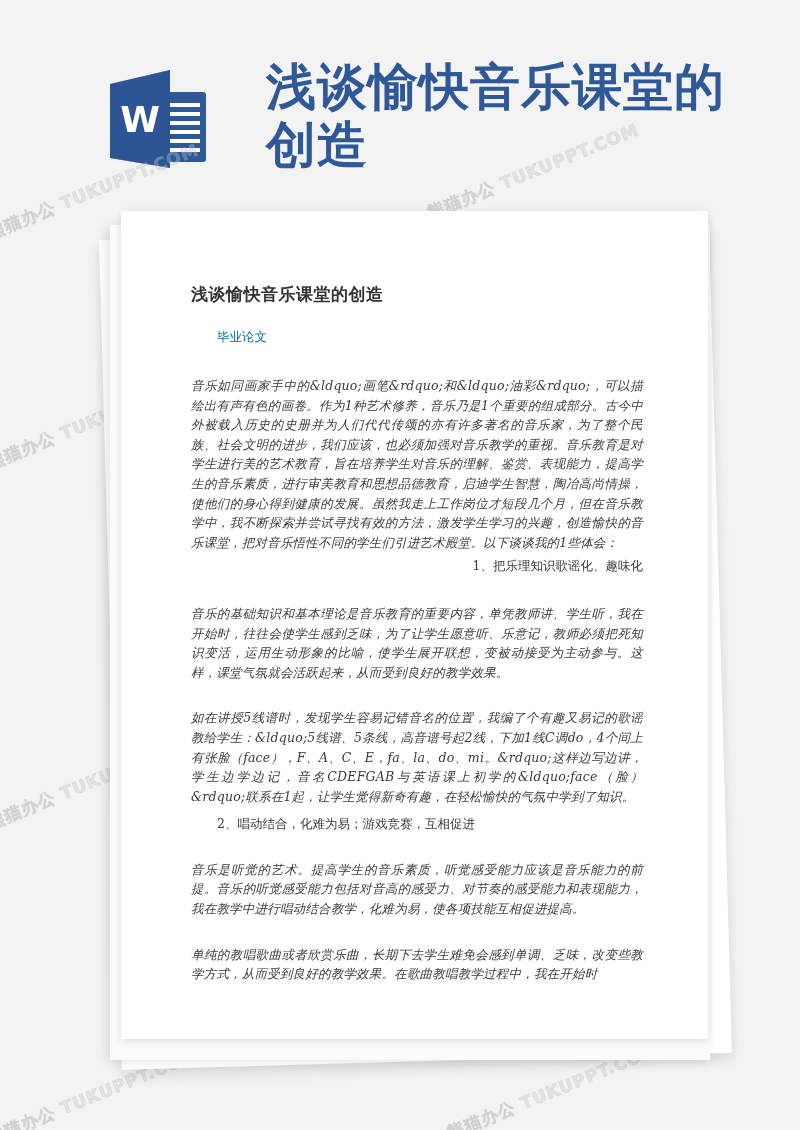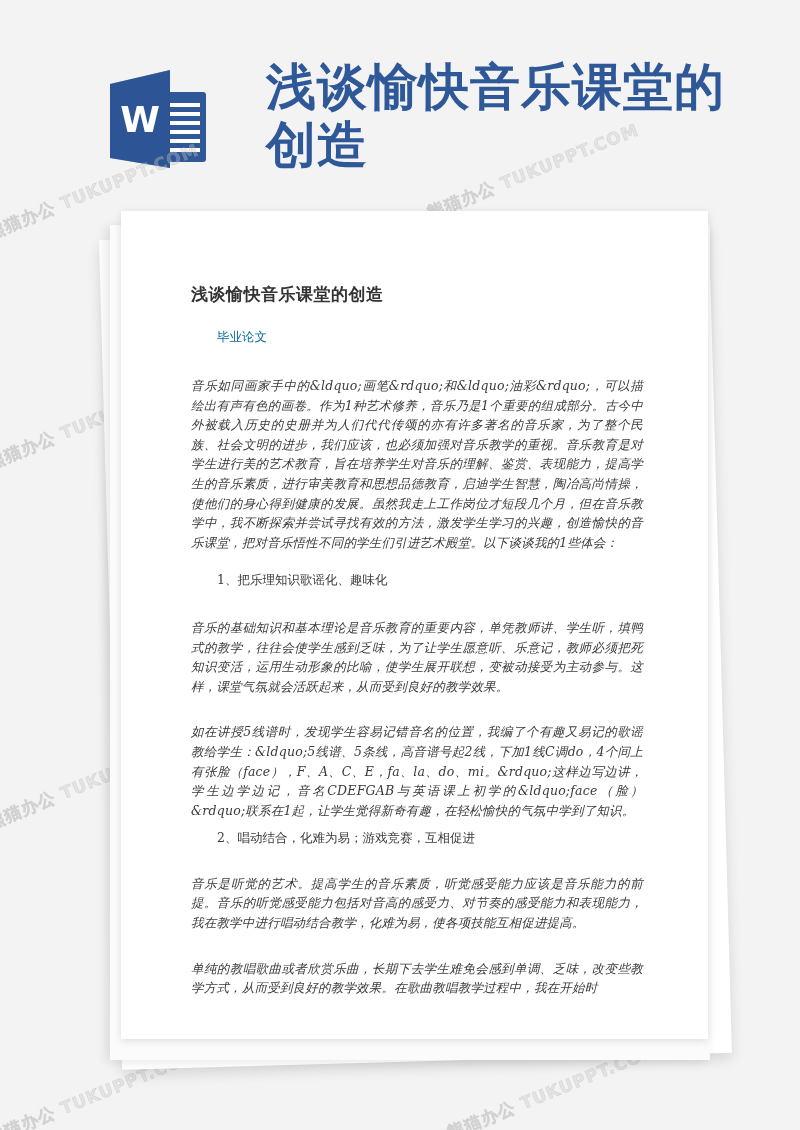"1、把乐理知识歌谣化、趣味化" .h1 { margin-top: 18px -> 4px; text-align: none -> right }
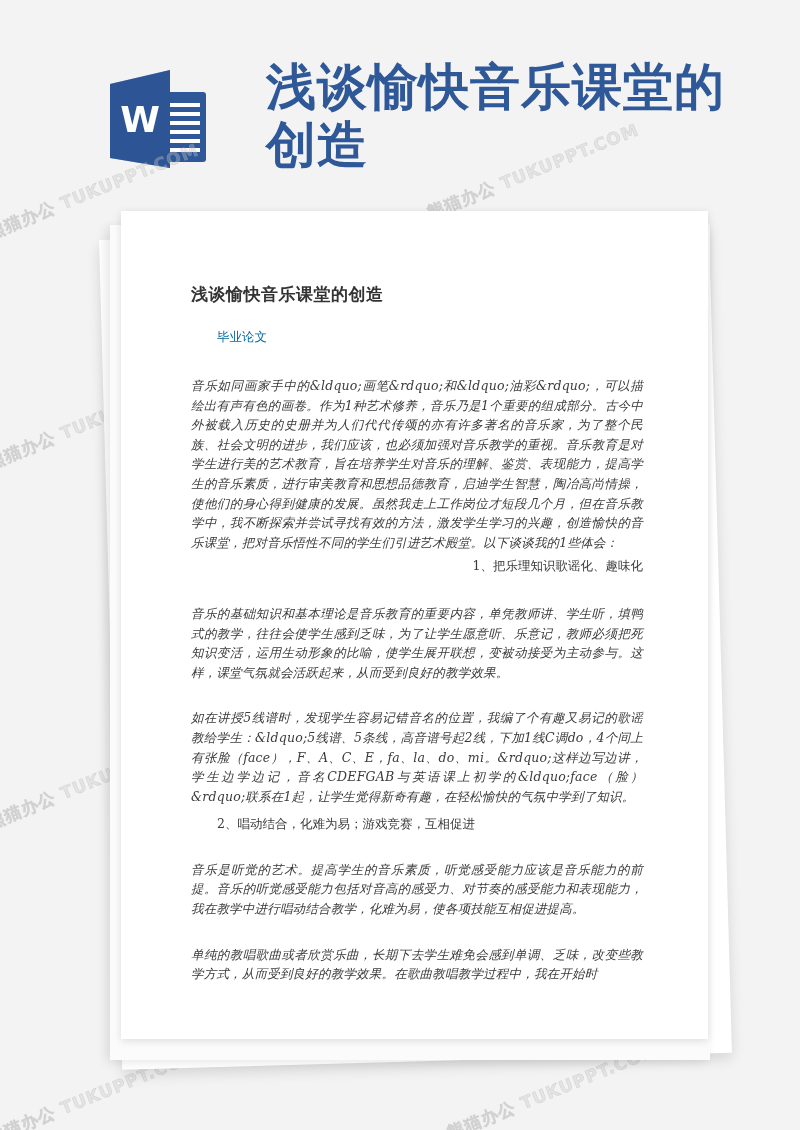"音乐的基础知识和基本理论是音乐教育的重要内容，单凭教师讲、学生听，填鸭式的教学，" p.para { text: 填鸭式的教学 -> 我在开始时 }
